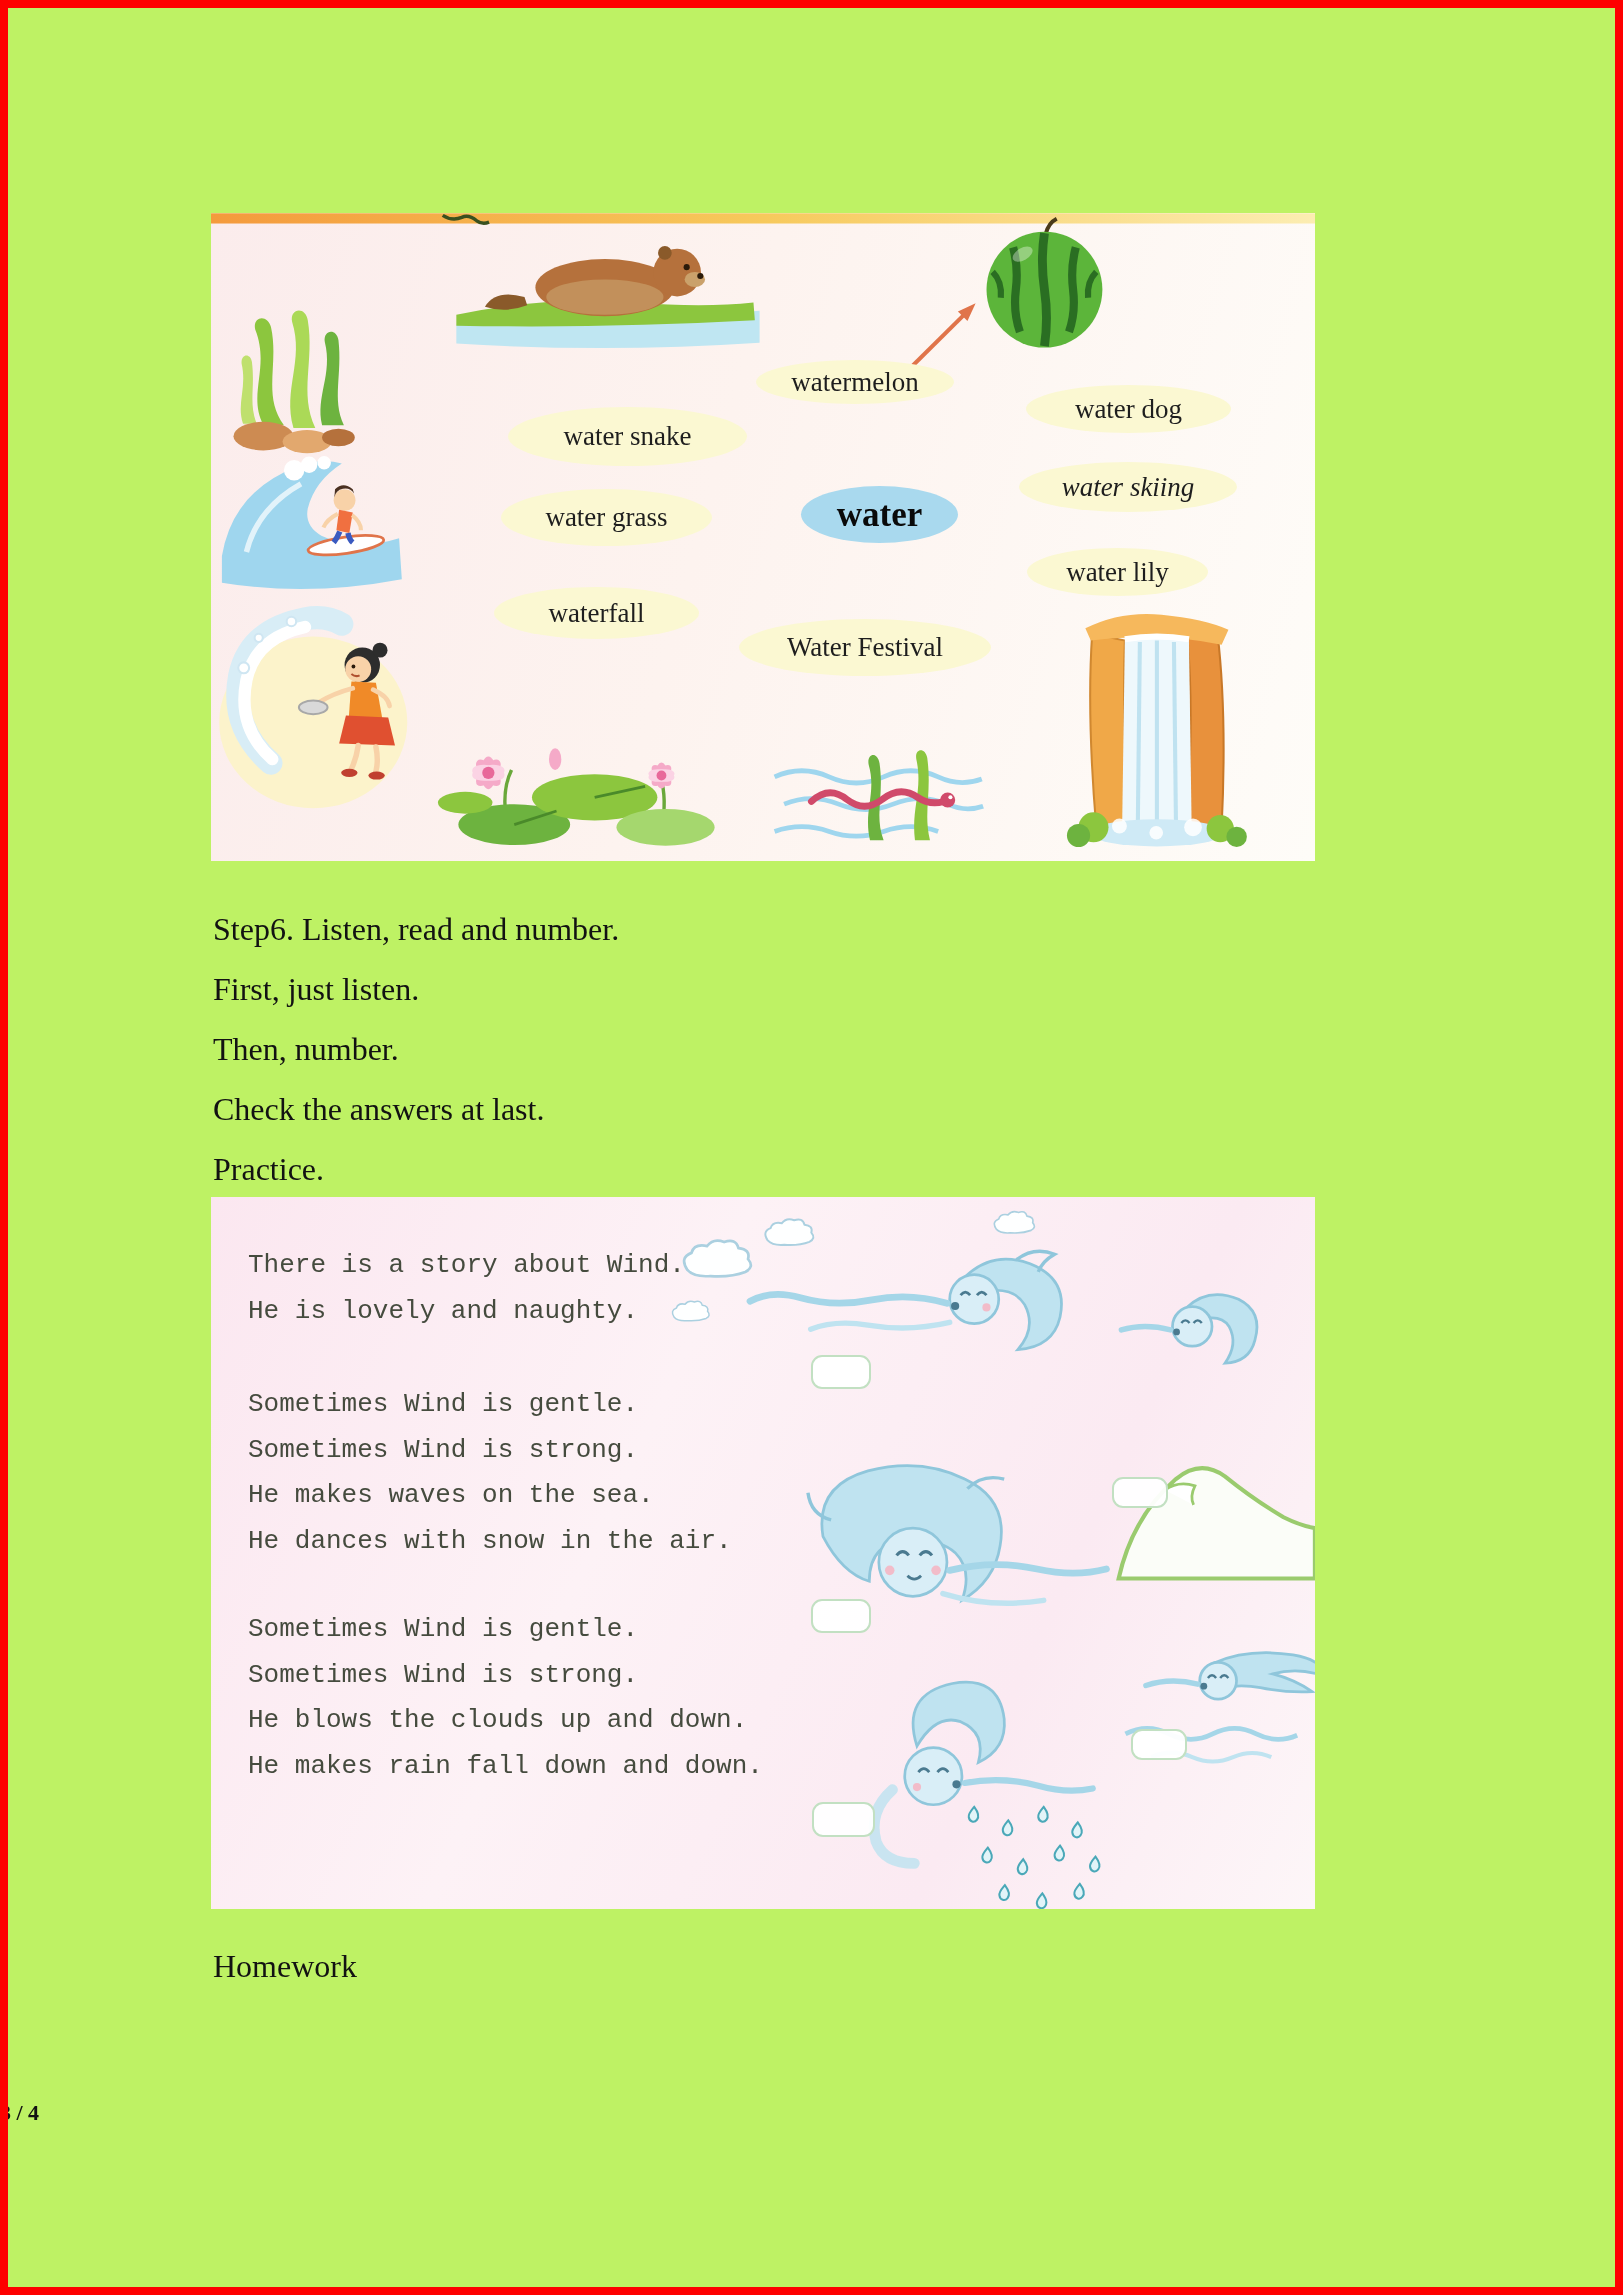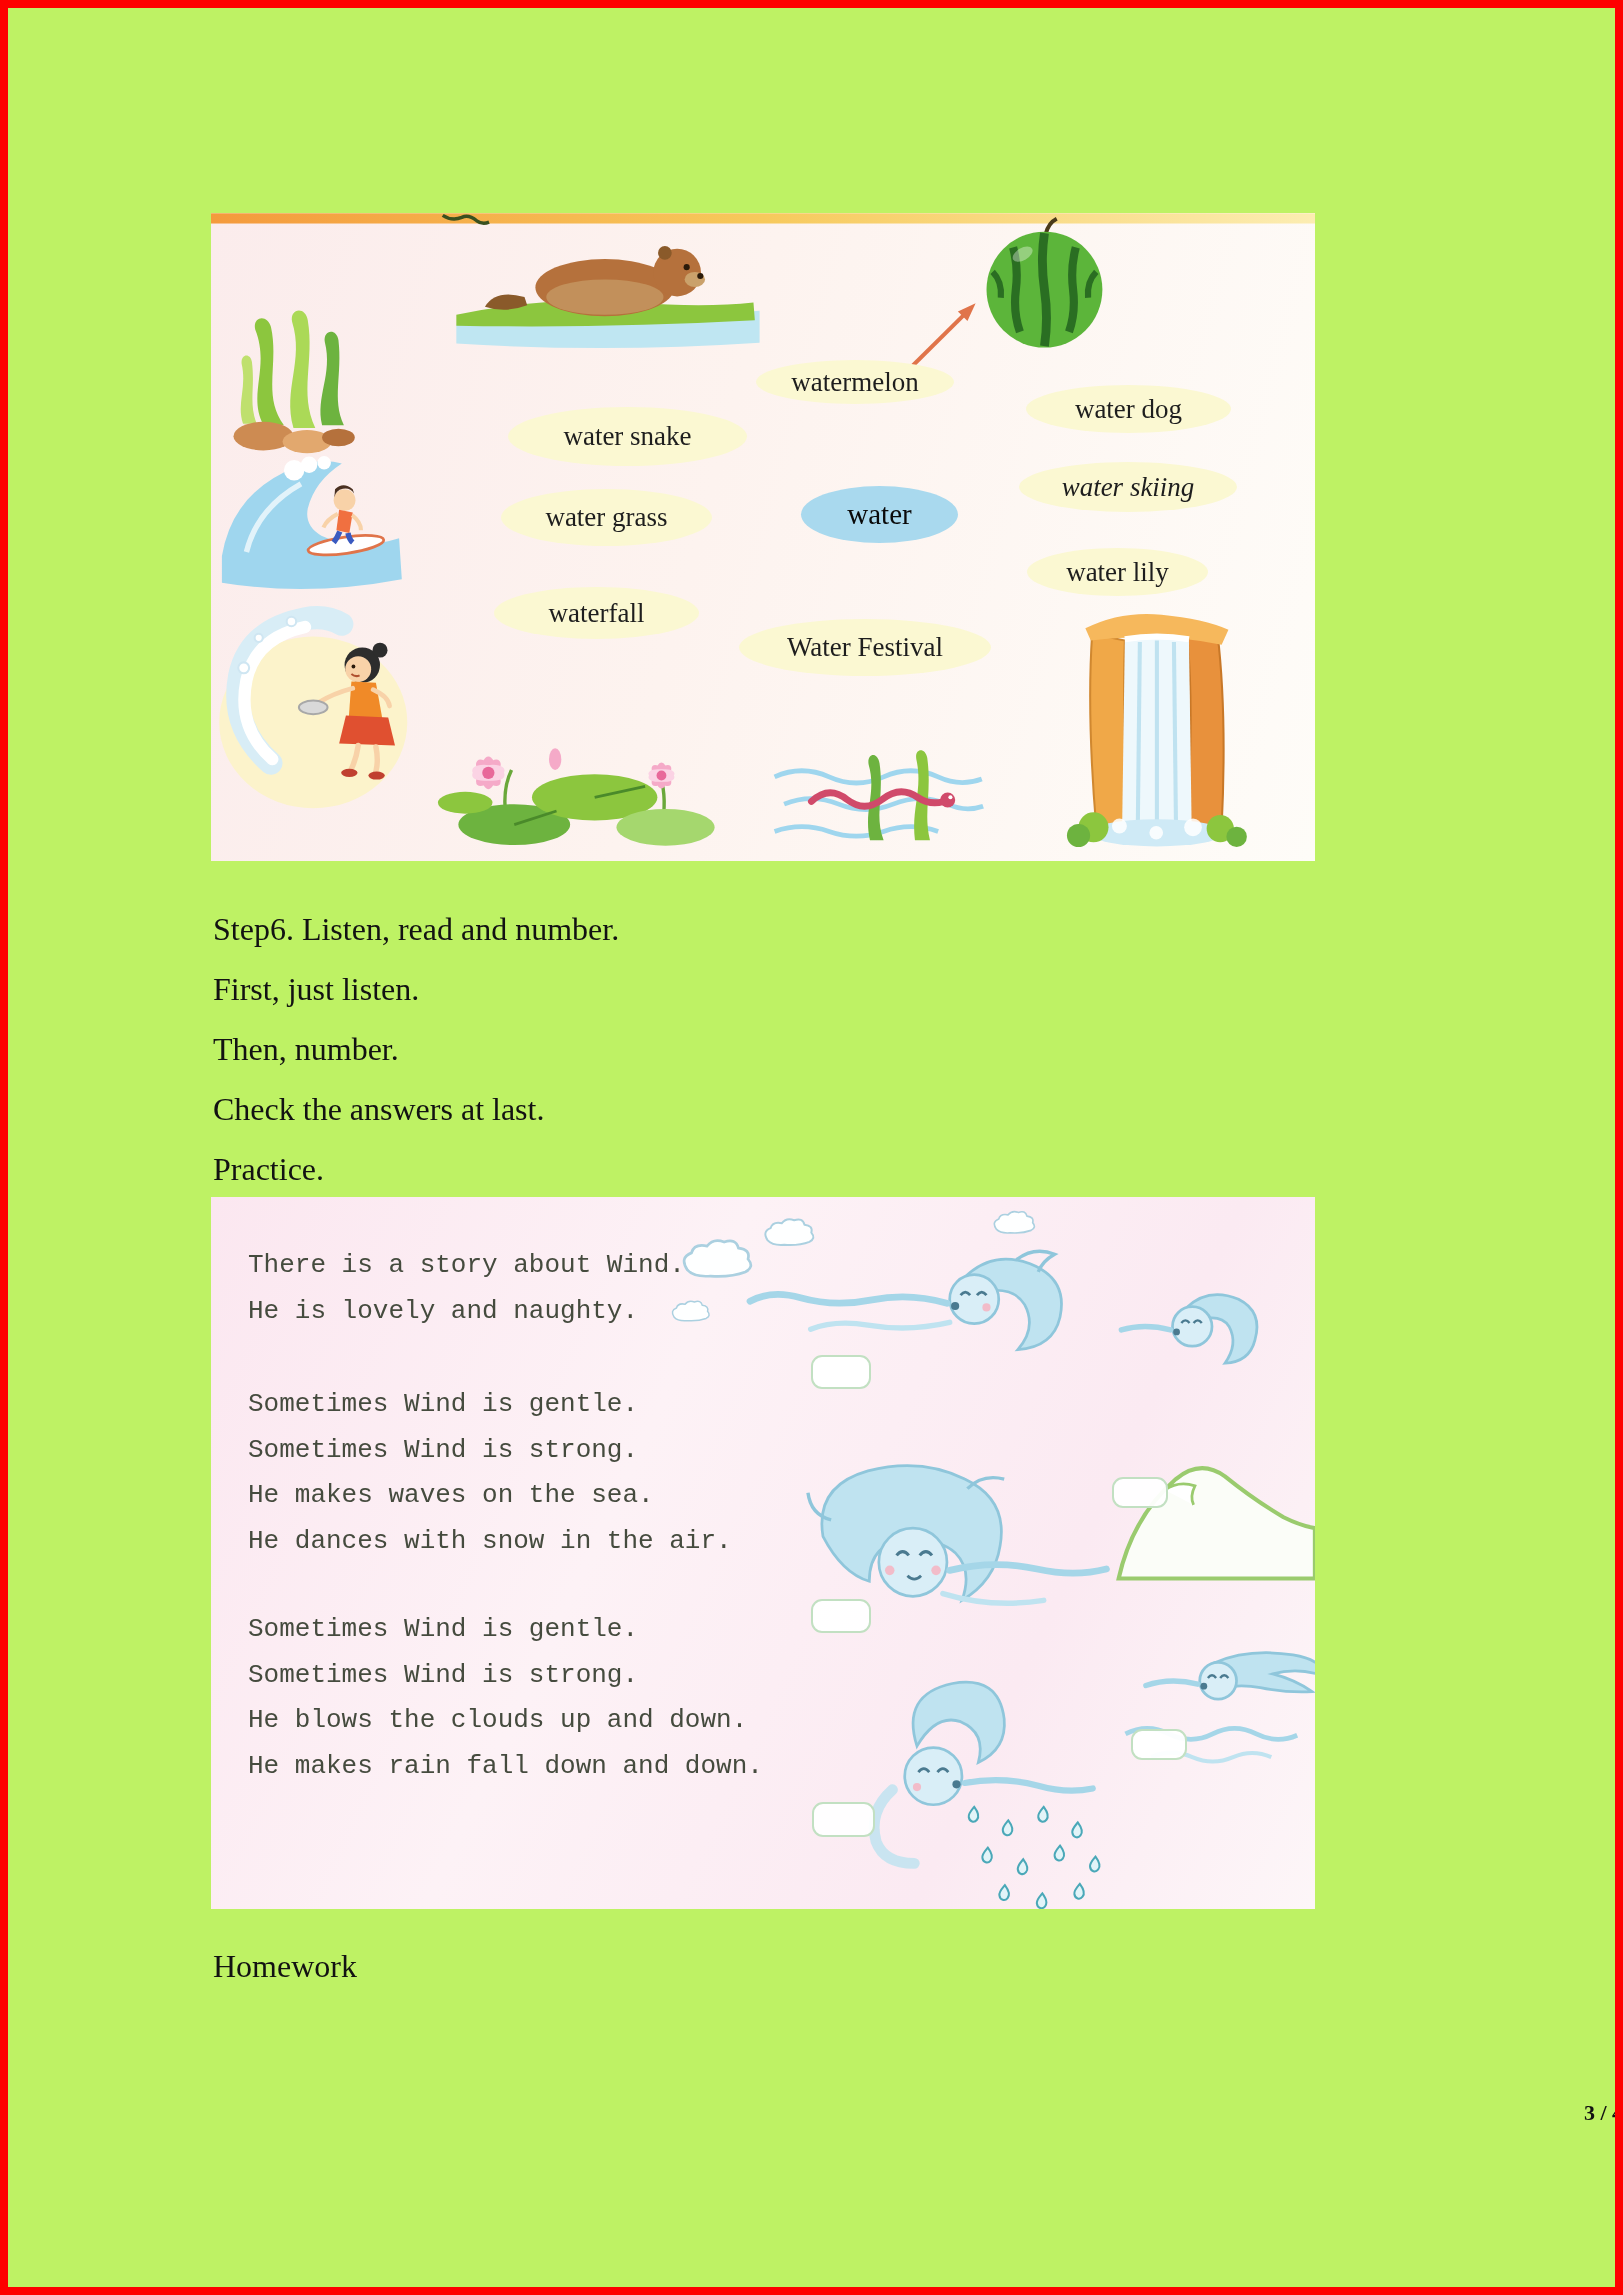"water" .bubble.blue { font-size: 29px -> 35px; font-weight: normal -> bold }
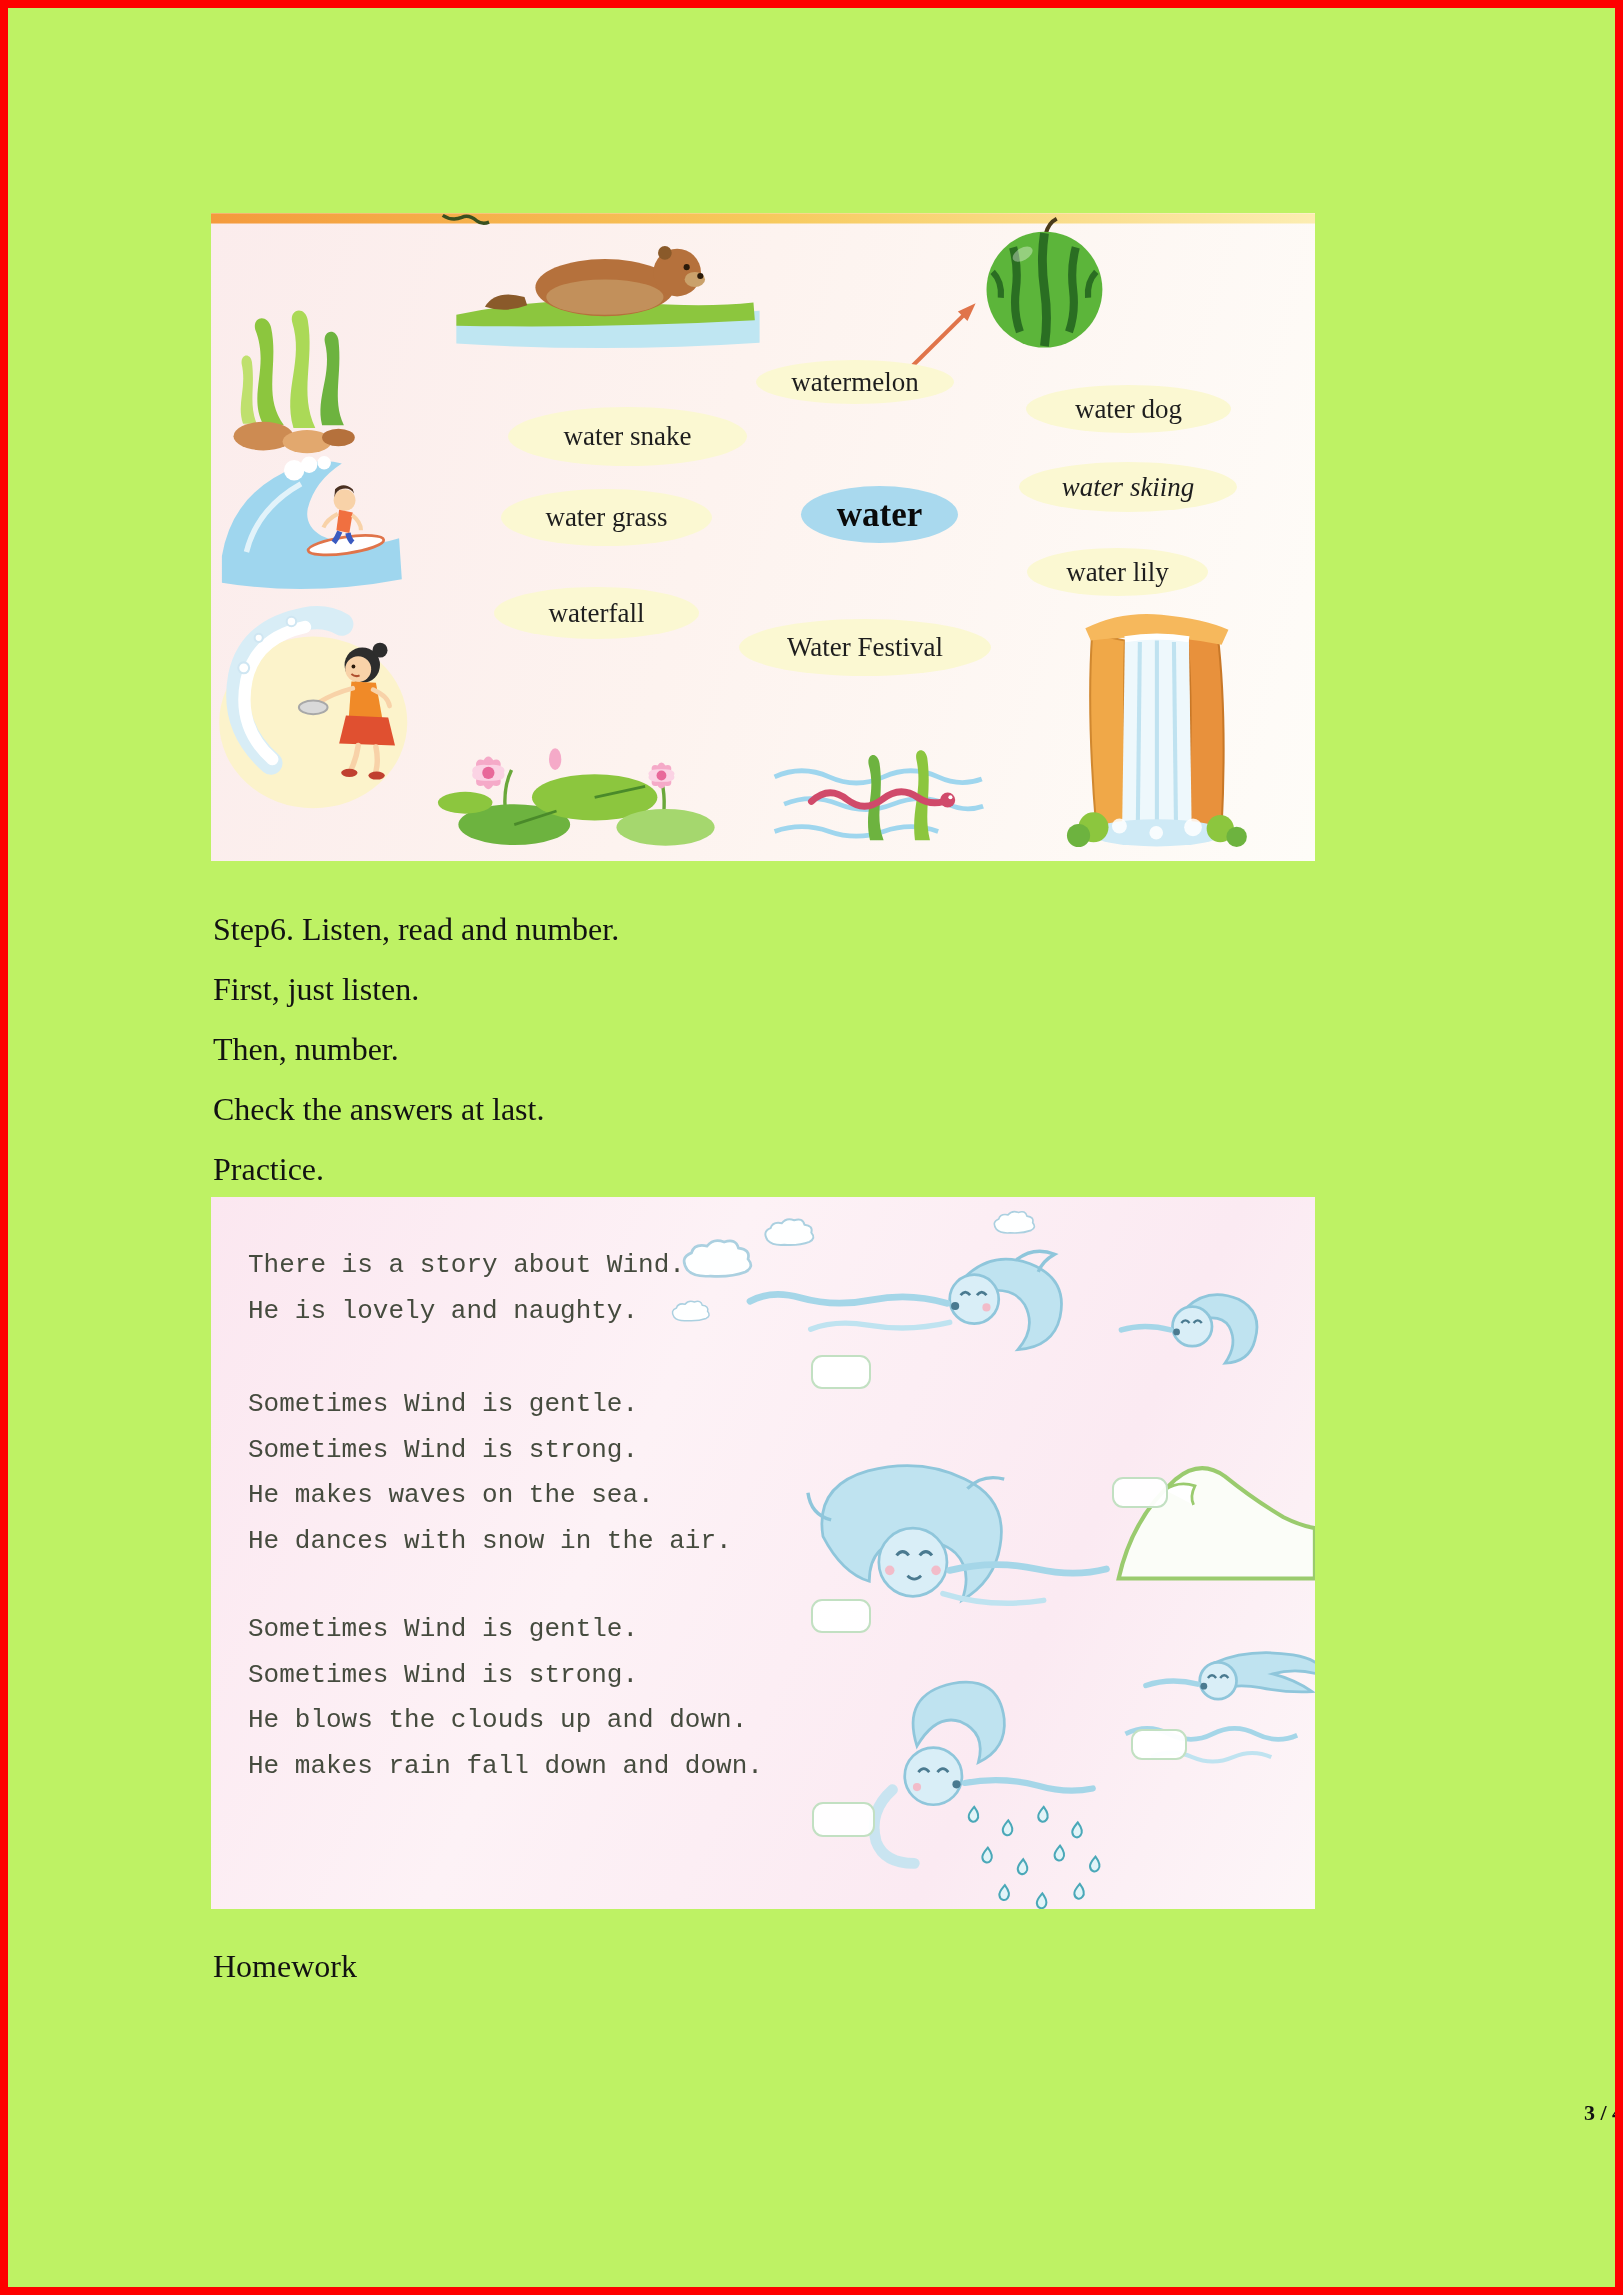"3 / 4" .page-number { text-align: right -> left }
